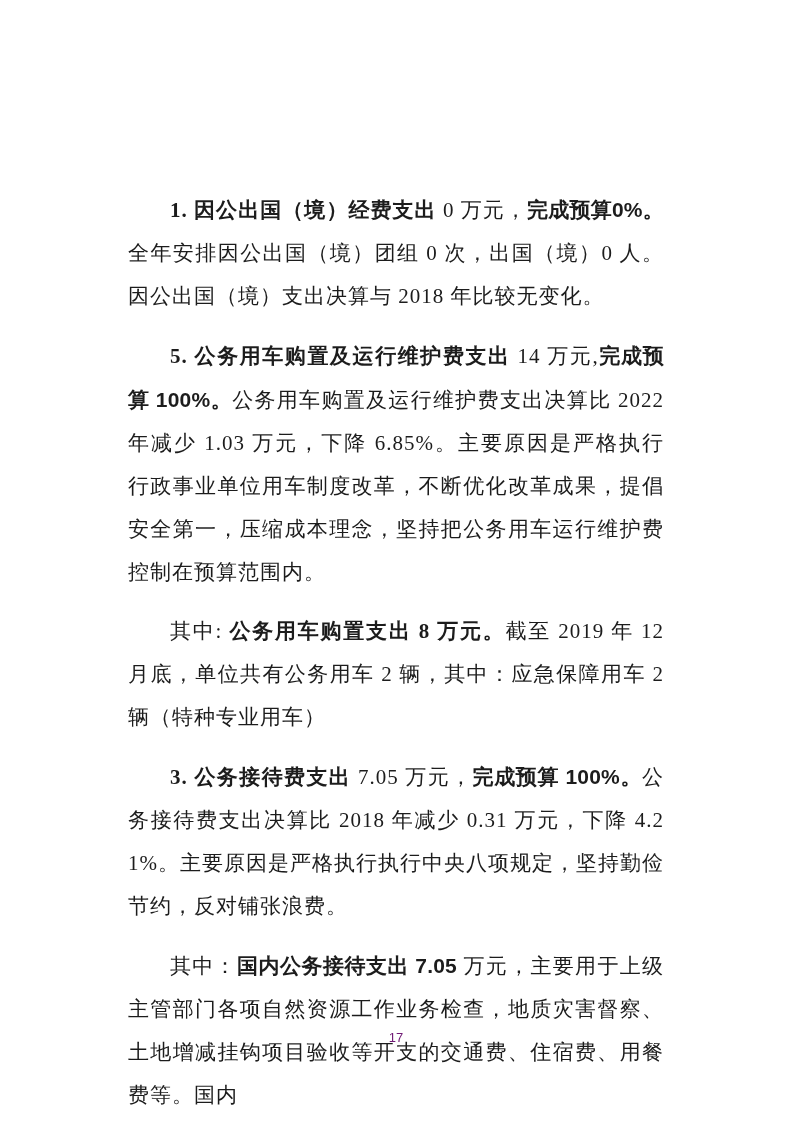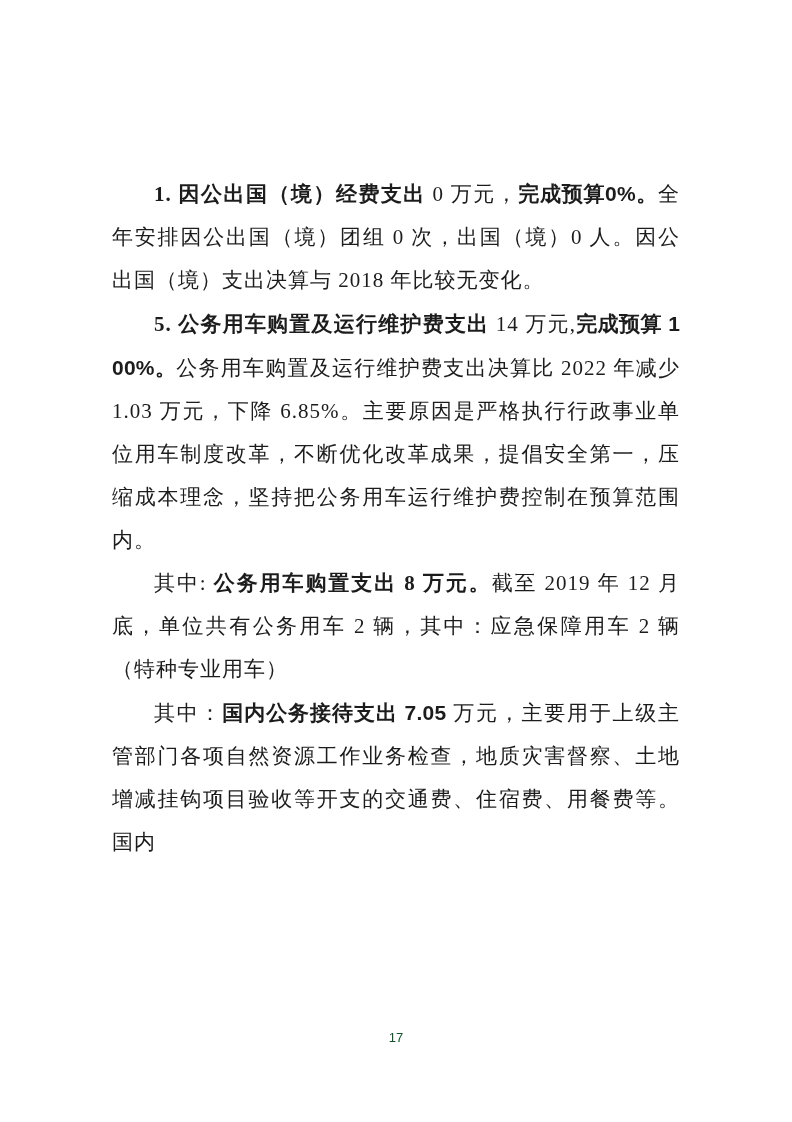"1. 因公出国（境）经费支出 0 万元，完成预算0%。全年安排因公出国（境）团组" .para { margin: 0 -> 16px }
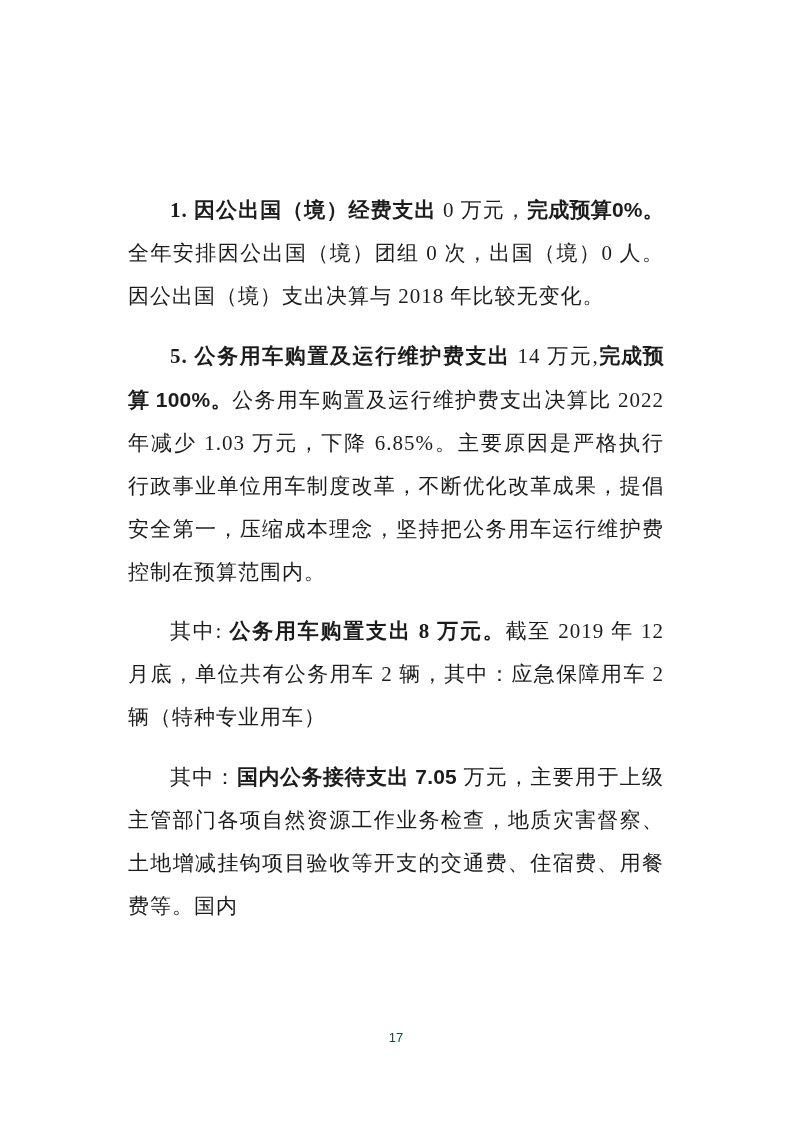"3. 公务接待费支出 7.05 万元，完成预算 100%。公务接待费支出决算比" p.para { html: none -> <p><span>3. 公务接待费支出</span><span> 7.05 万元，</span><span>完成预算 100%。</span><span>公务接待费支出决算比 2018 年减少 0.31 万元，下降 4.21%。主要原因是严格执行执行中央八项规定，坚持勤俭节约，反对铺张浪费。</span></p> }
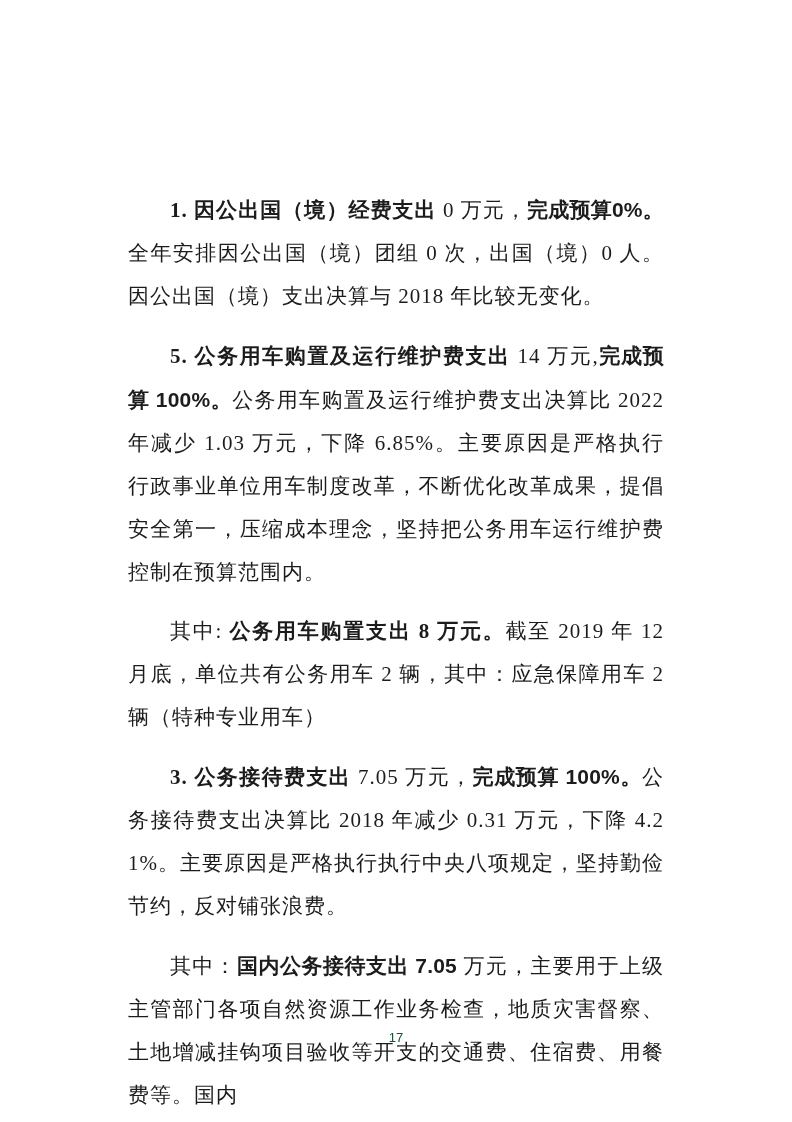"17" .page-number { color: #14532d -> #701a75 }
